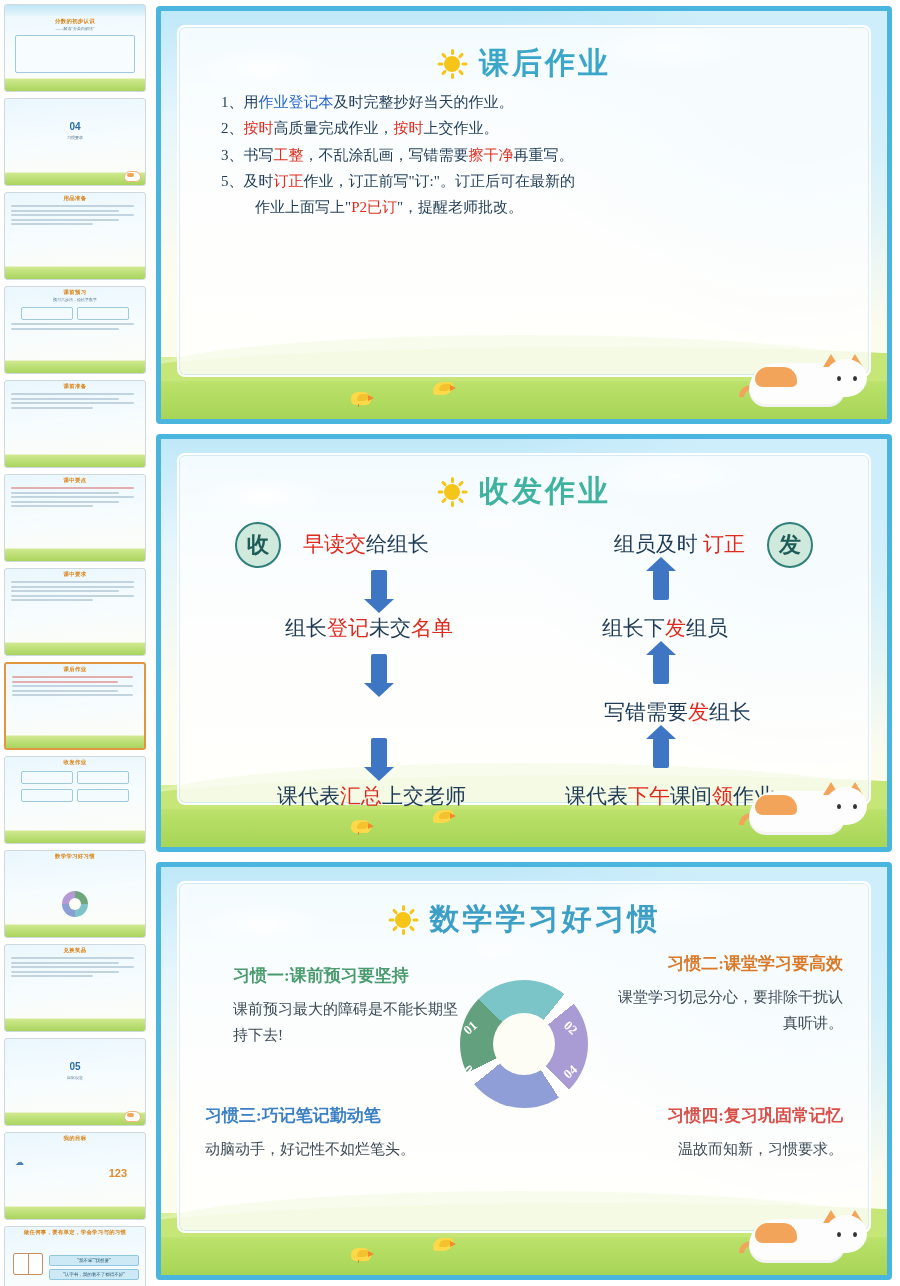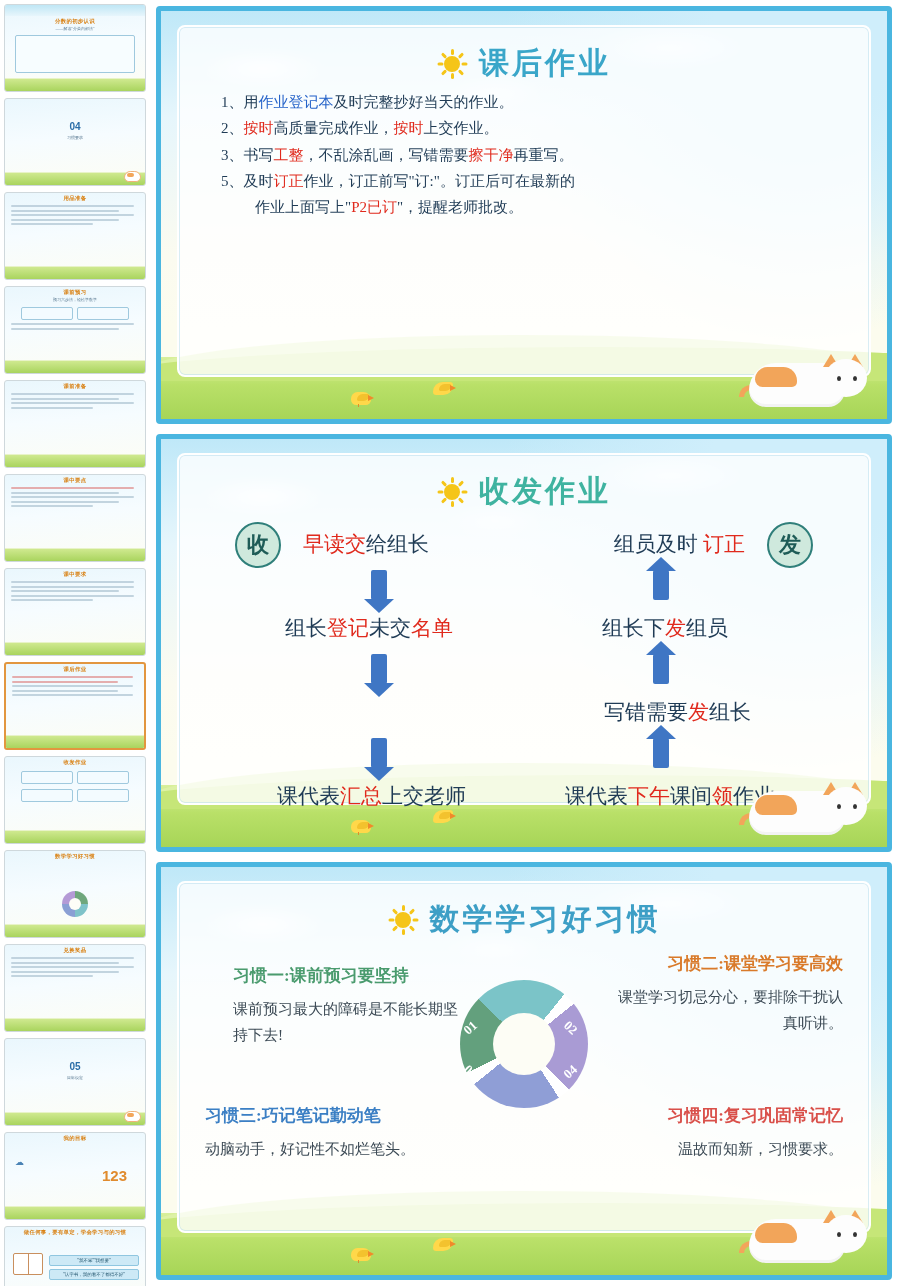"123" .thumb .t-num { font-size: 15px -> 11px }
